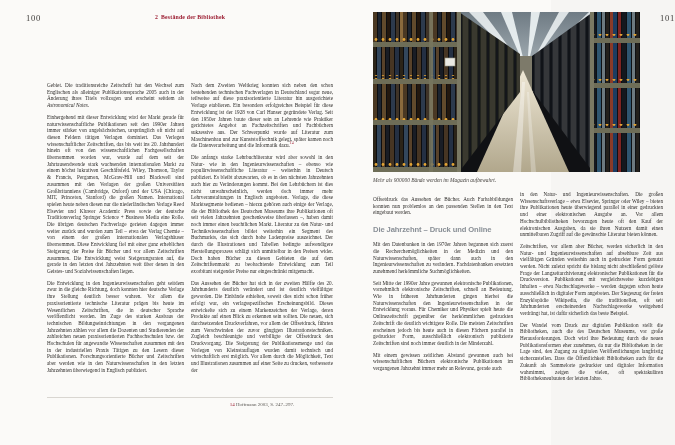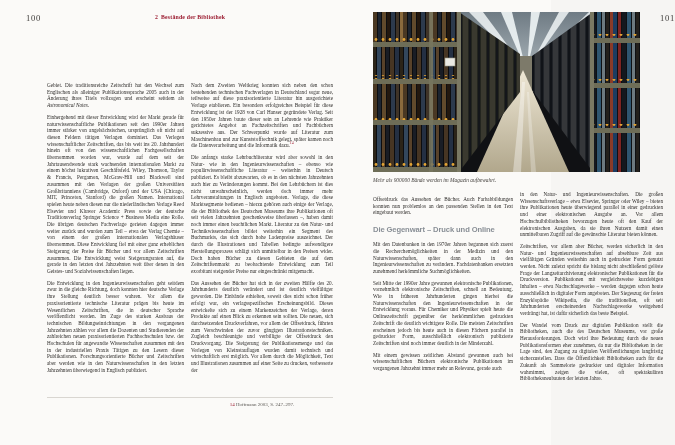"Die Gegenwart – Druck und" h2.section-heading { text: Gegenwart -> Jahrzehnt }
